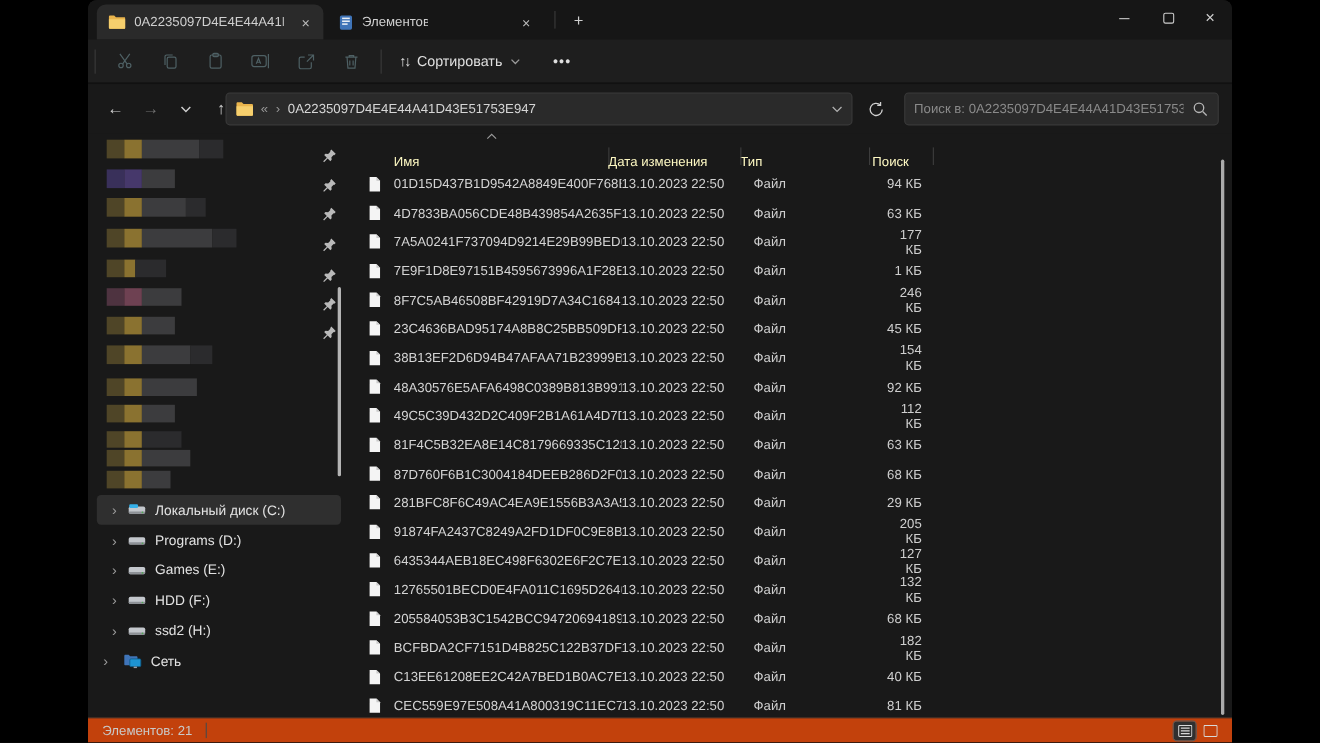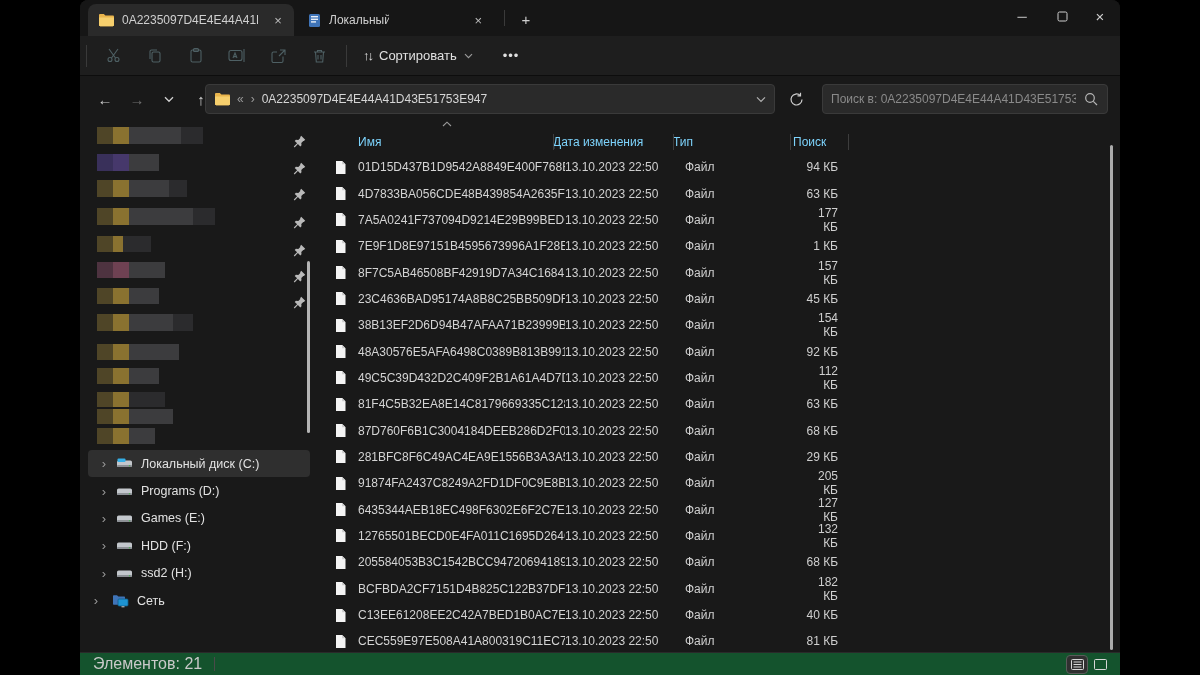"Локальный" span.tab-label { text: Локальный -> Элементов }
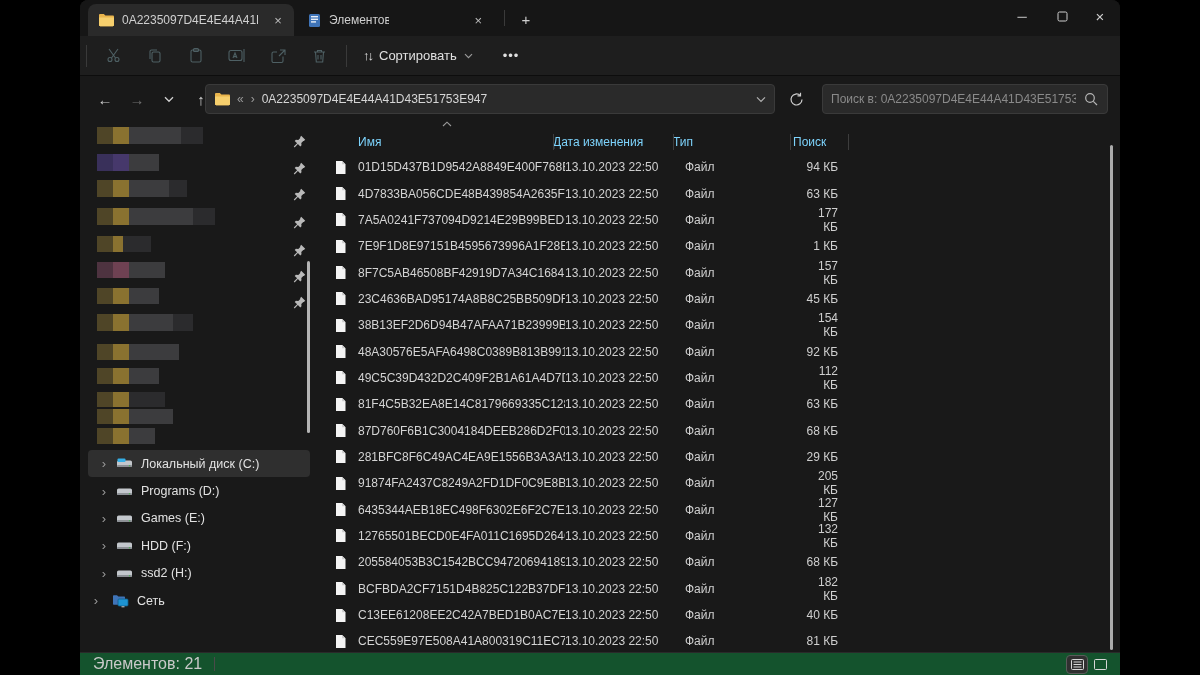"Имя" .colhdr { align-items: center -> flex-end; color: #7dd3fc -> #fef9c3 }
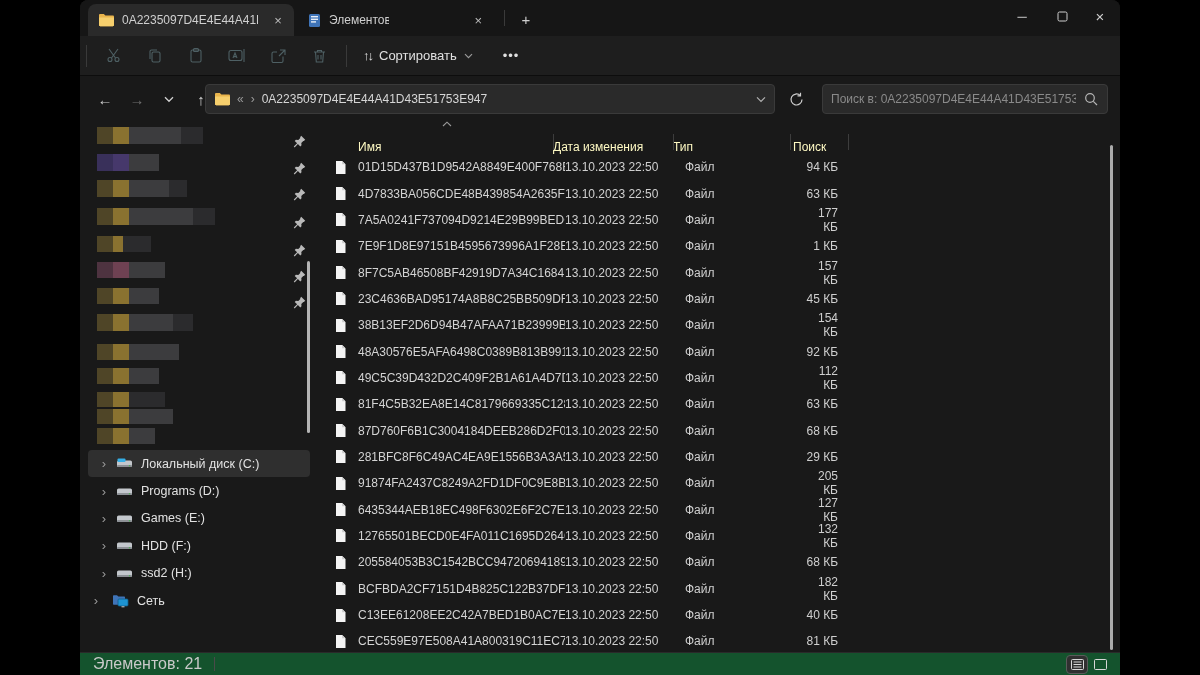"157 КБ" span.fsize { text: 157 -> 246 }
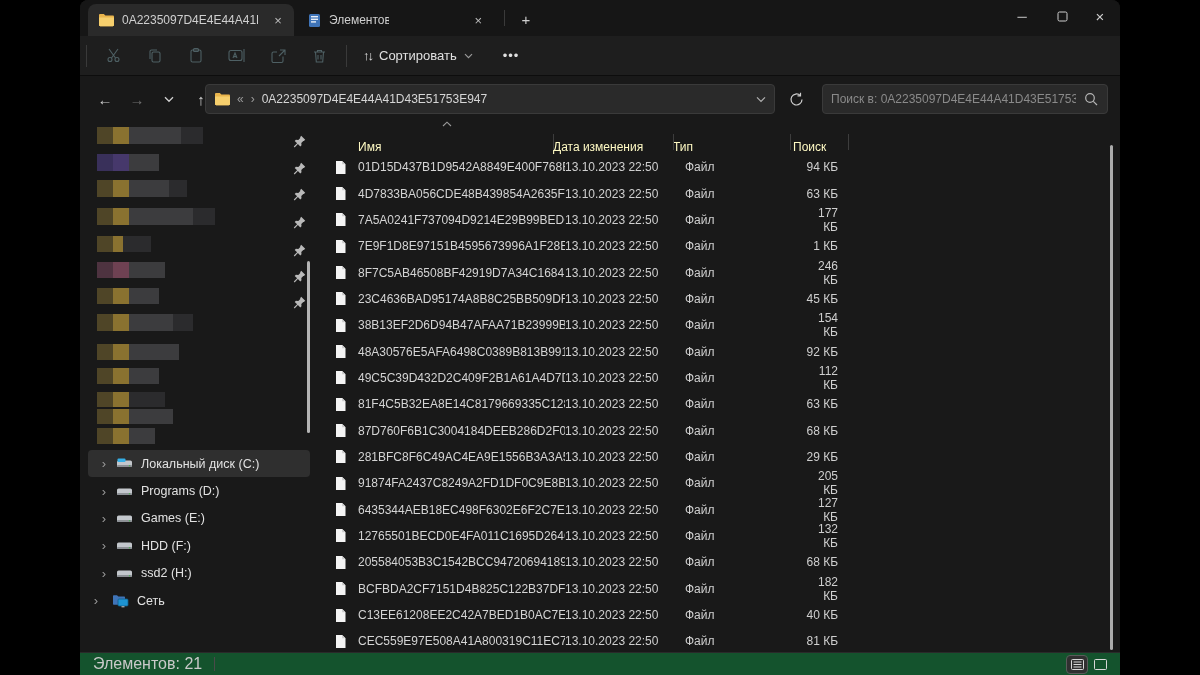"Элементов: 21" .statusbar { background: #14532d -> #c2410c; font-size: 16px -> 12px }
